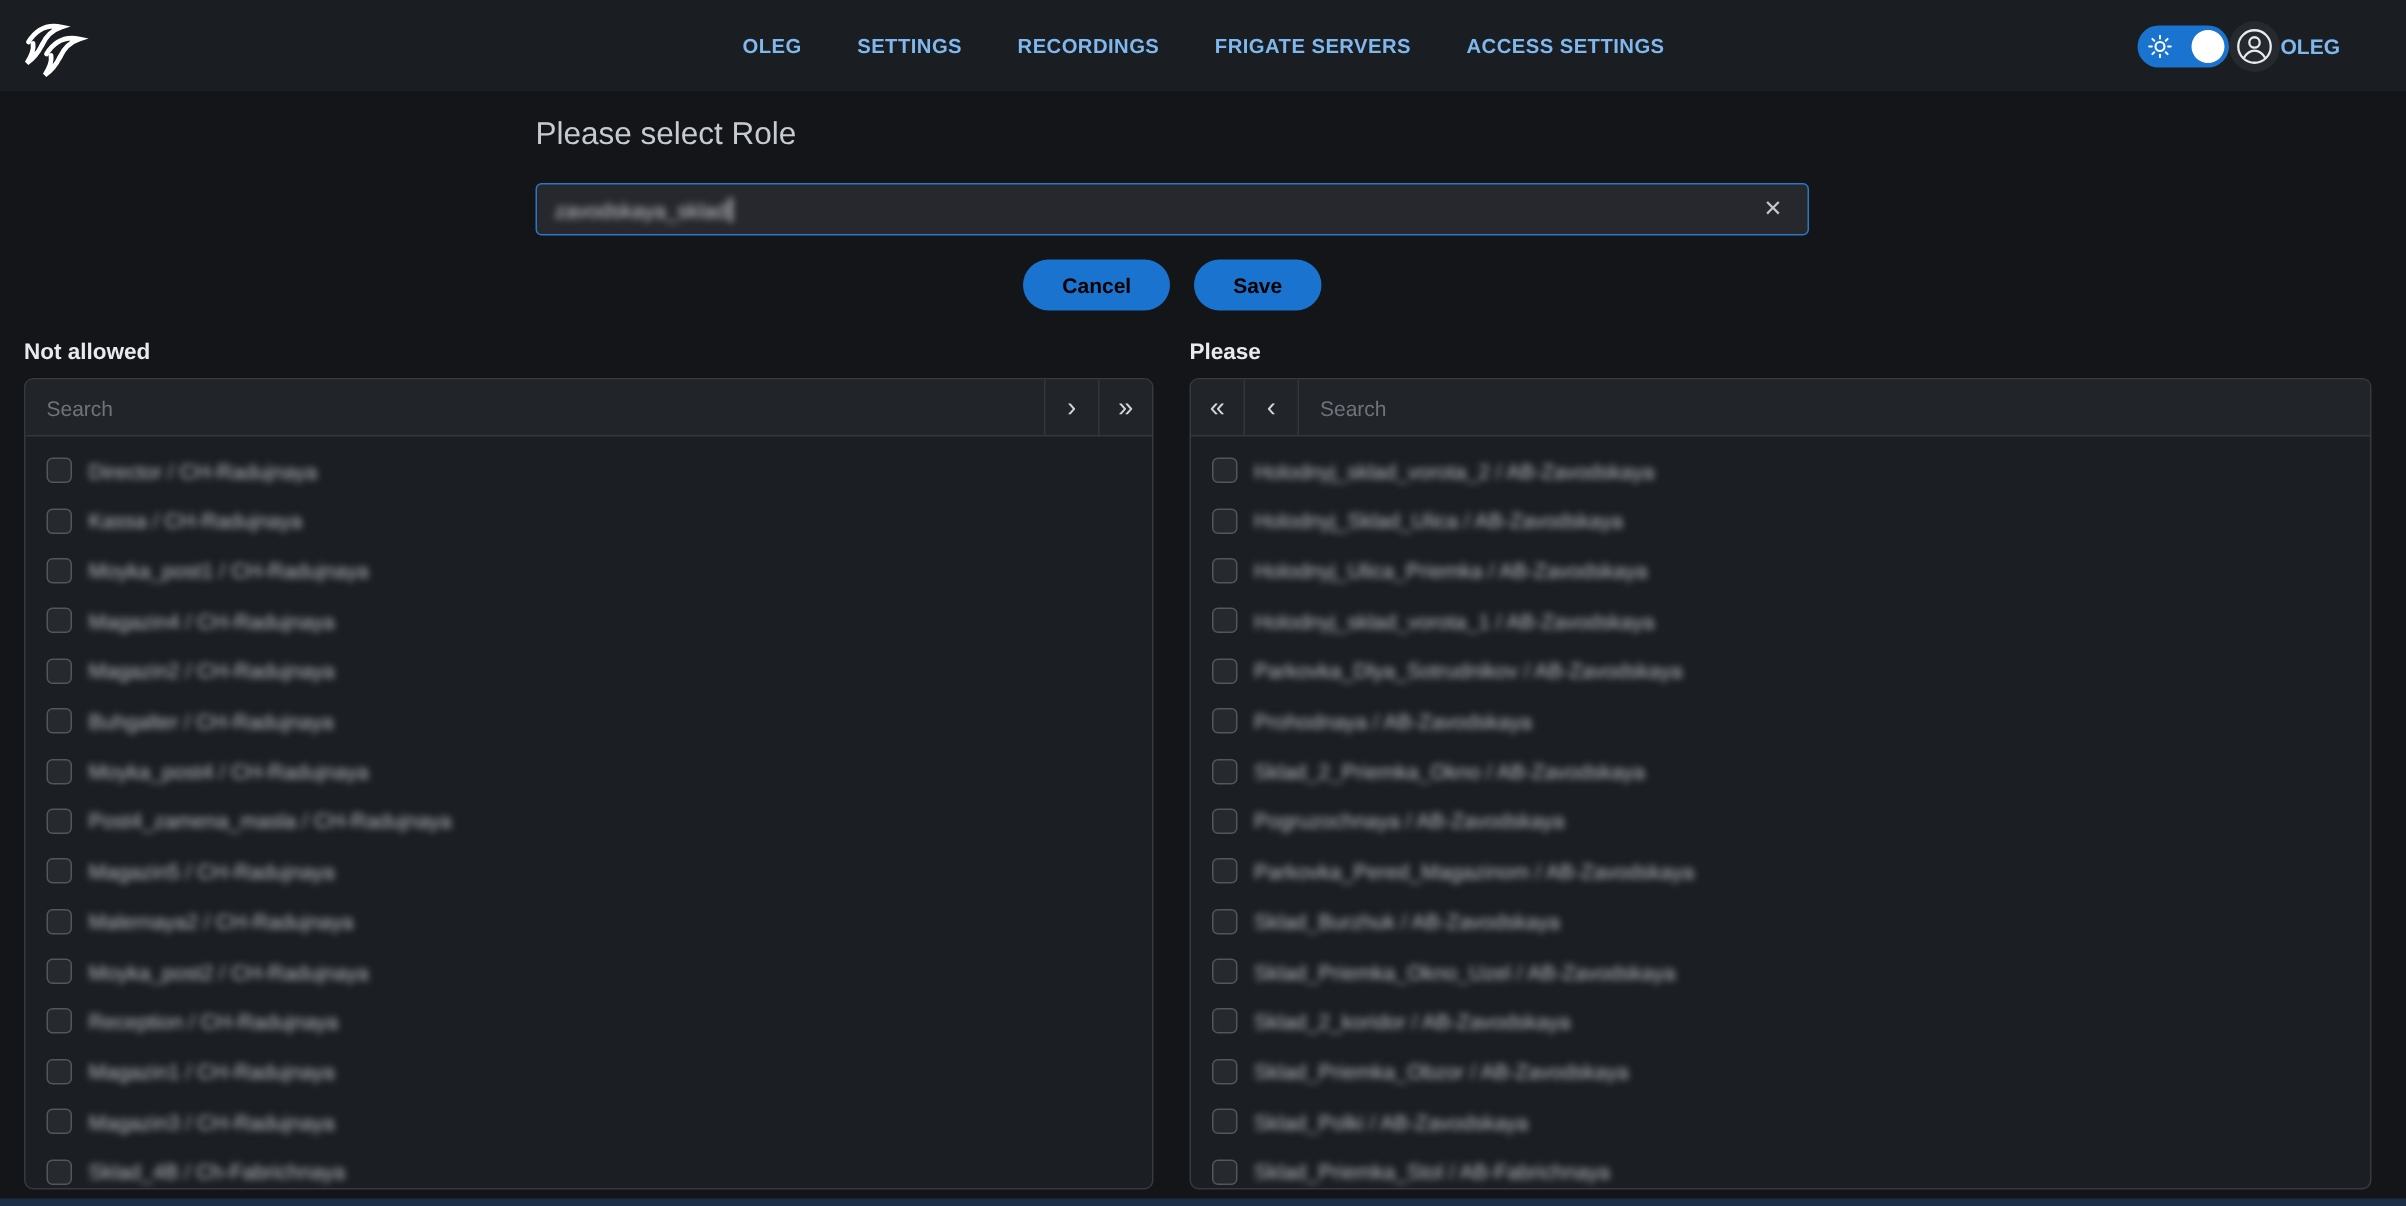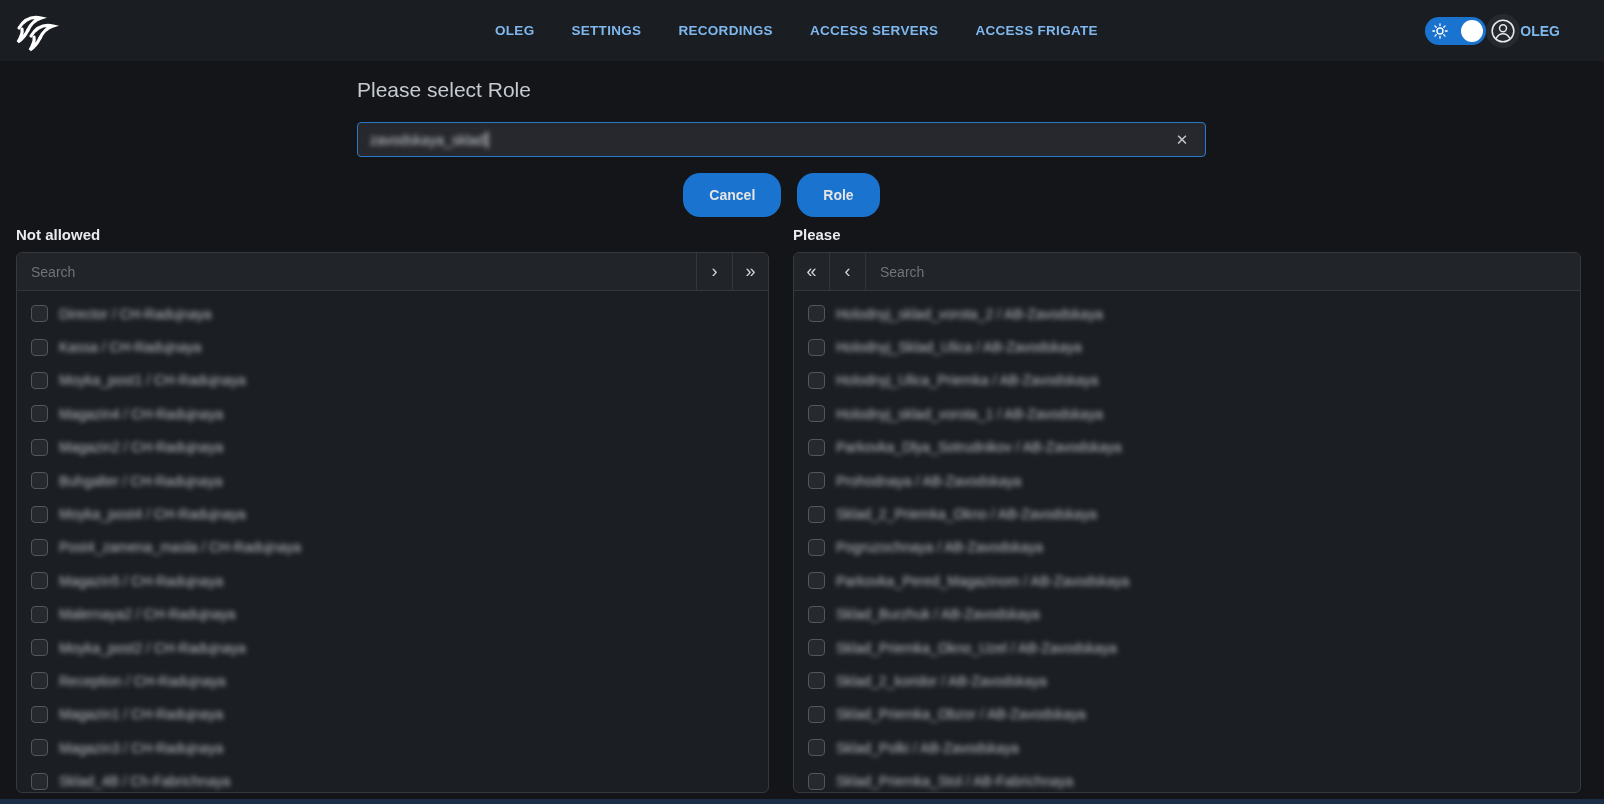"ACCESS SERVERS" span.nav-link { text: ACCESS -> FRIGATE }
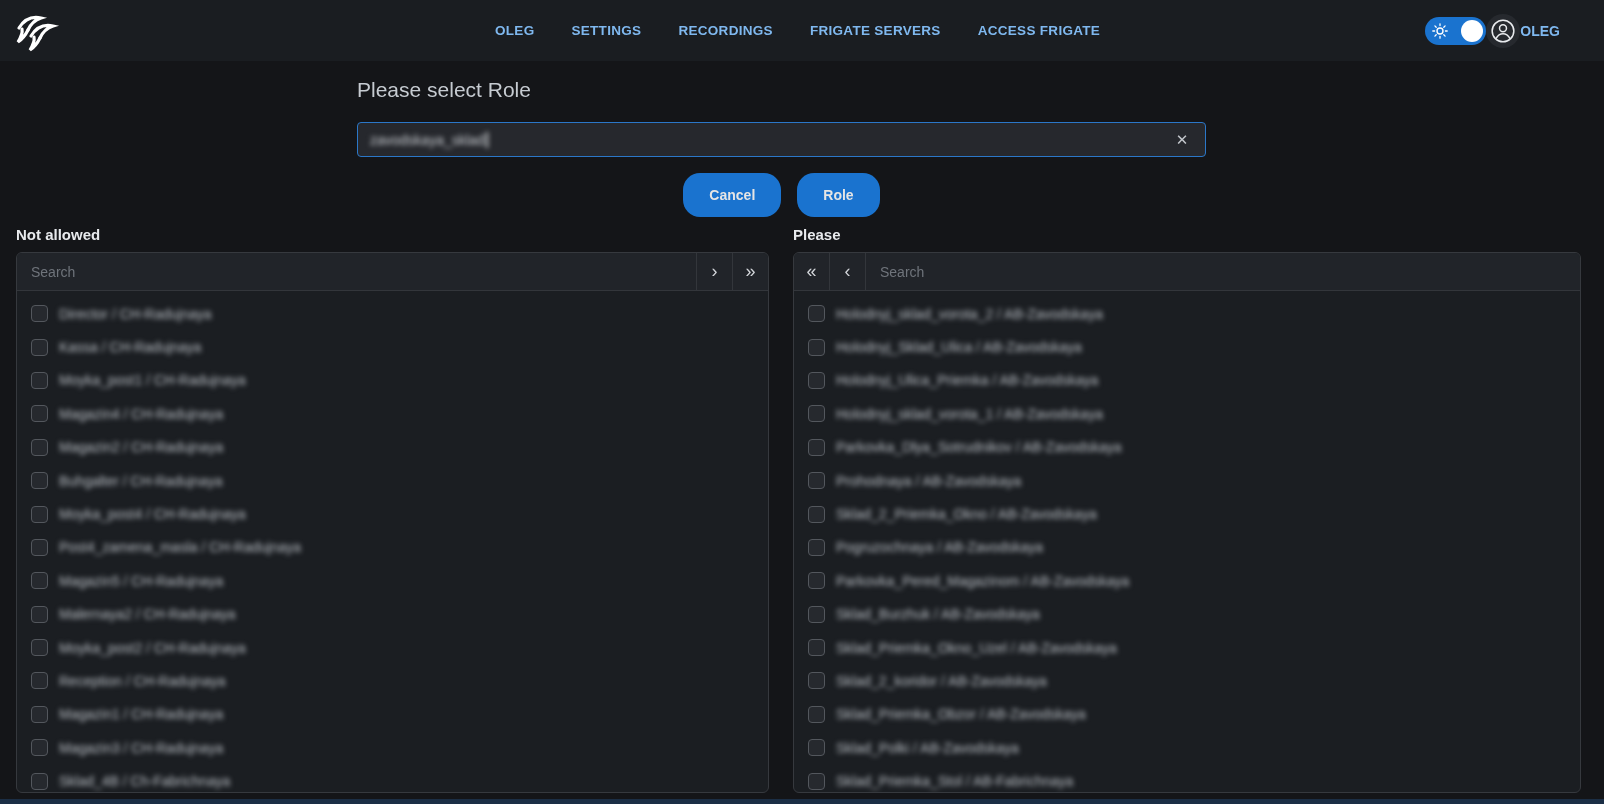"ACCESS FRIGATE" span.nav-link { text: FRIGATE -> SETTINGS }
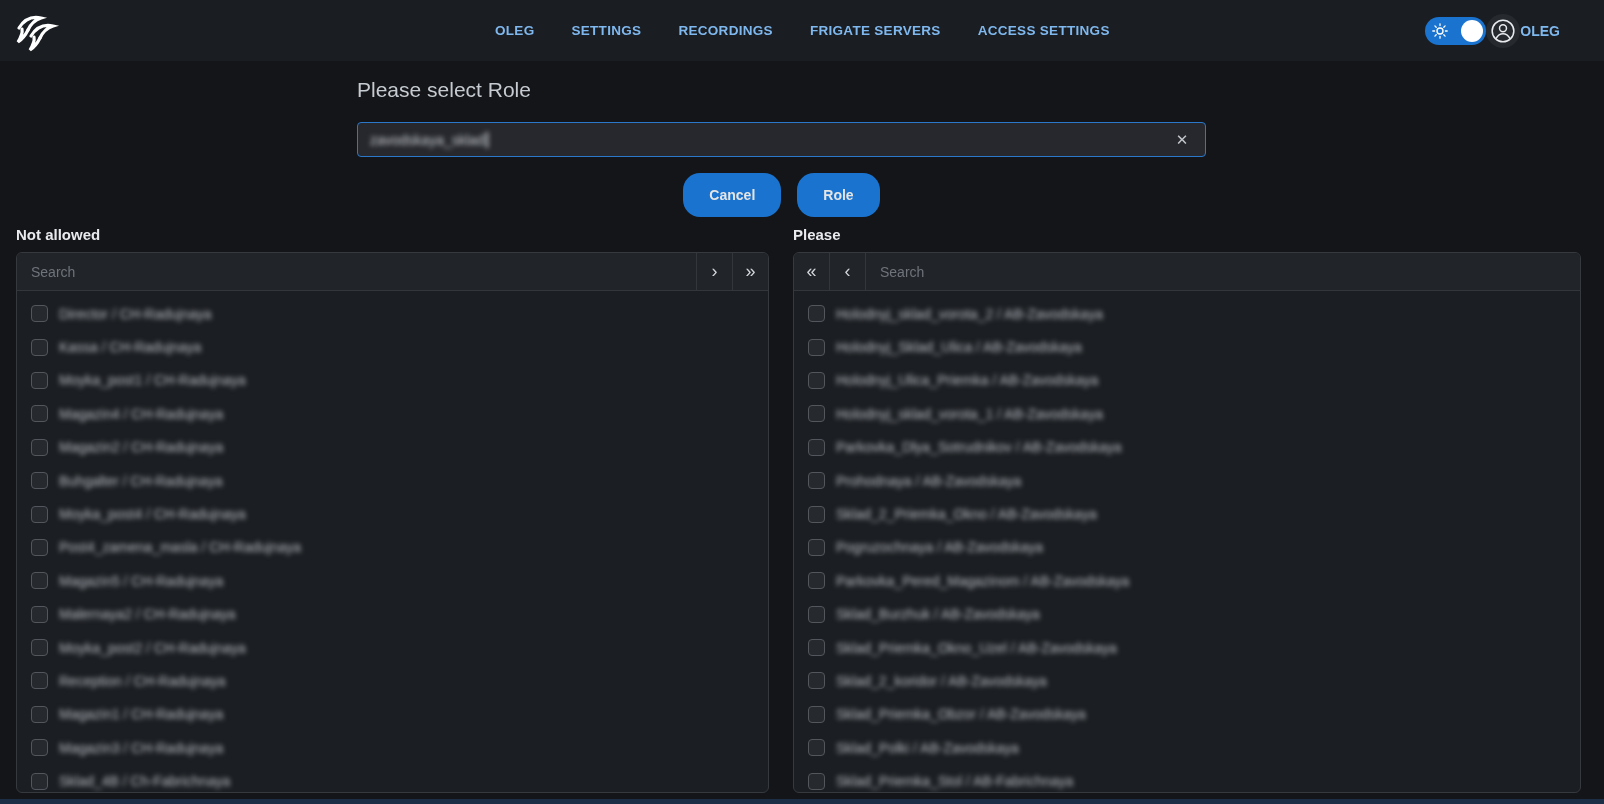"Cancel" .btn { color: #e5e5e5 -> #000000; height: 44px -> 34px }
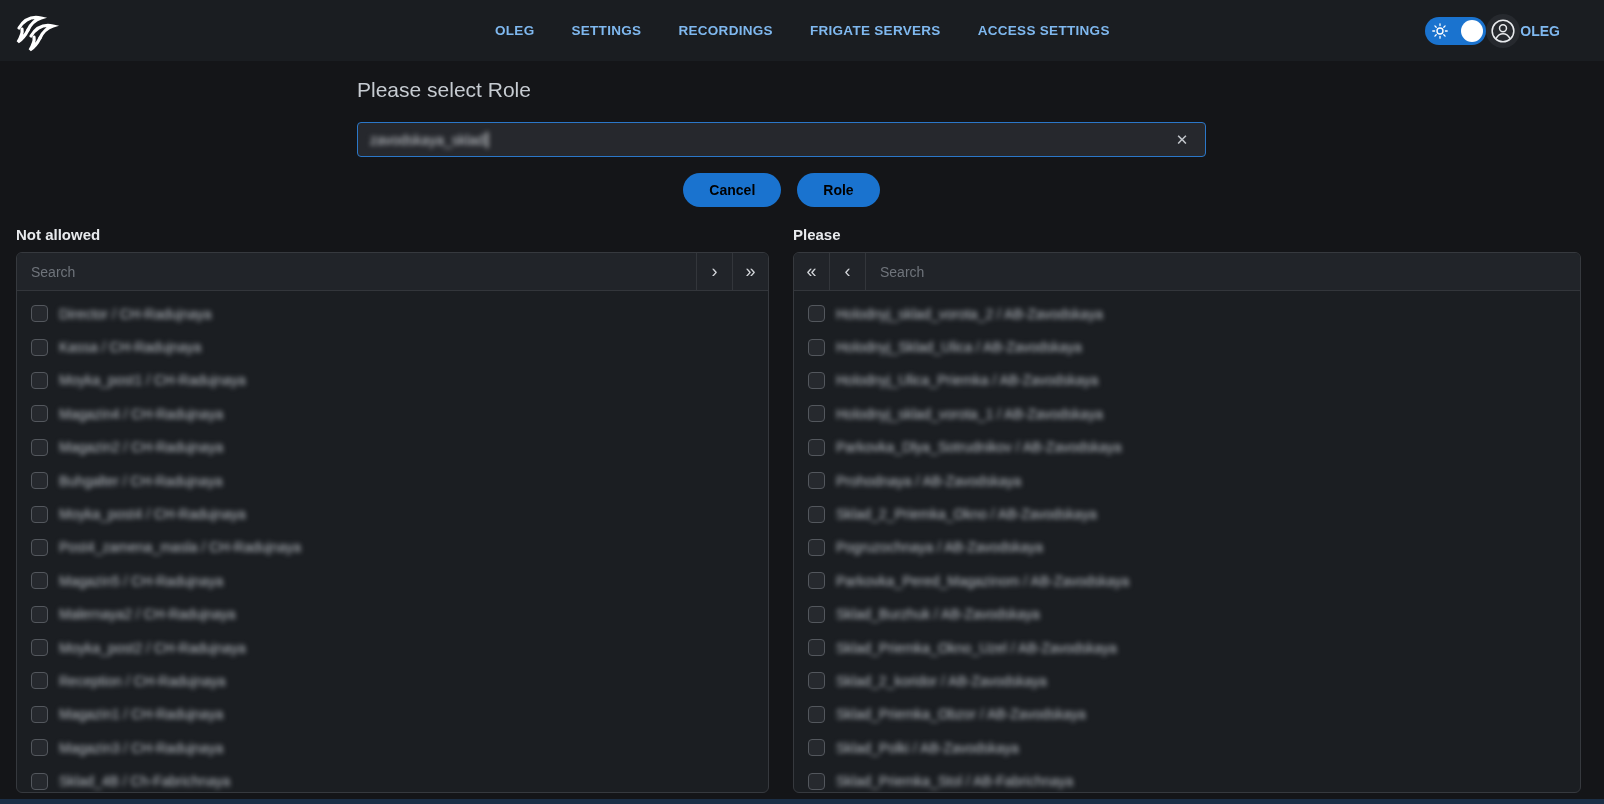"Role" button.btn { text: Role -> Save }
